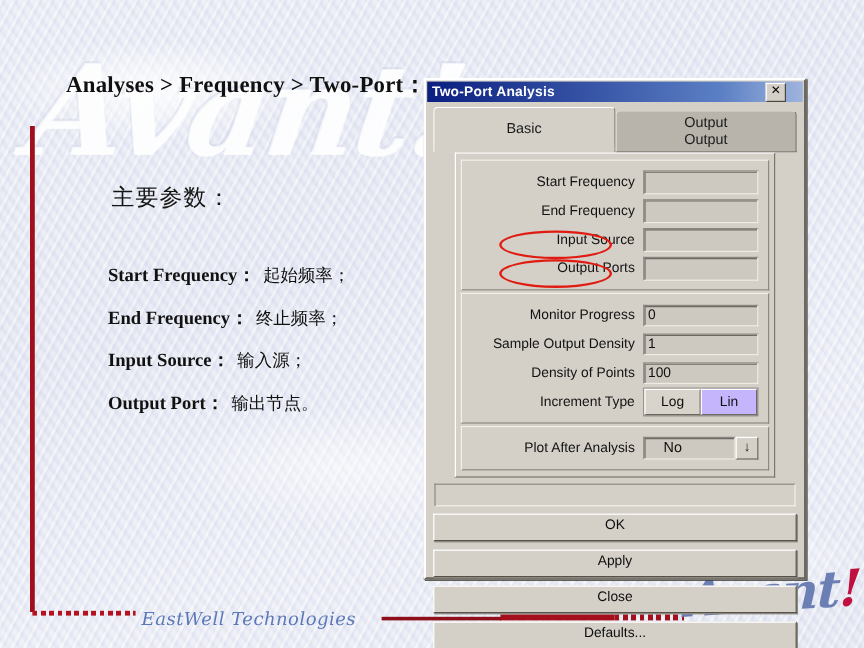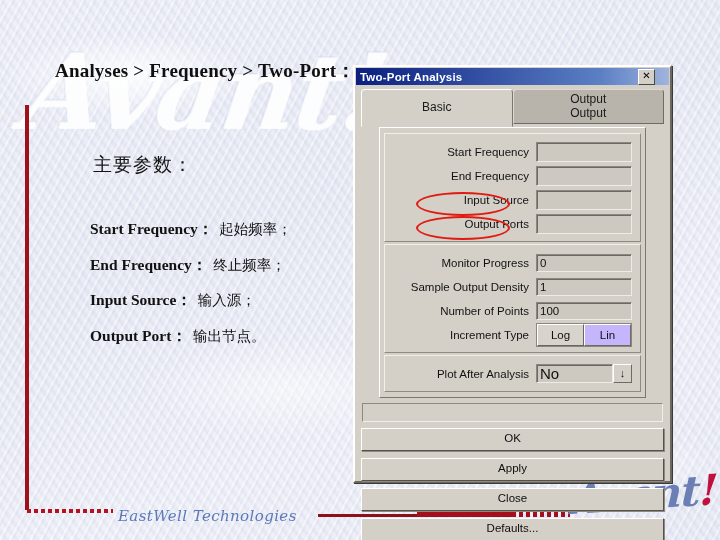"Basic" .tabstrip { align-items: flex-start -> flex-end }
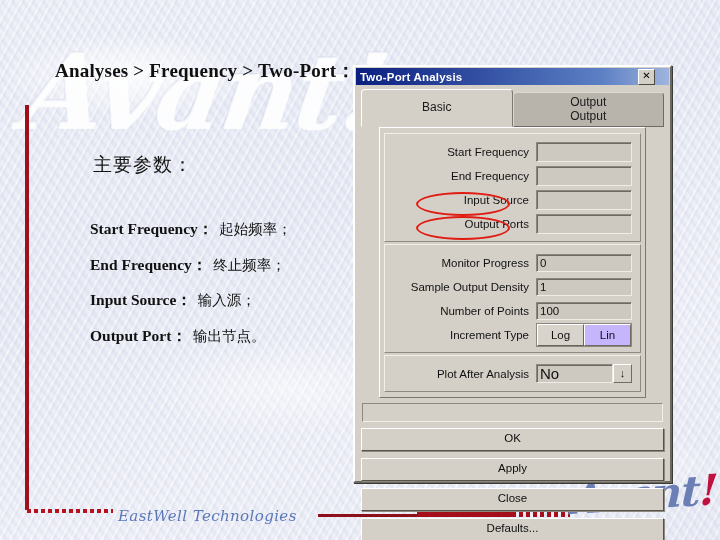"Number of Points" div.flabel { text: Number -> Density }
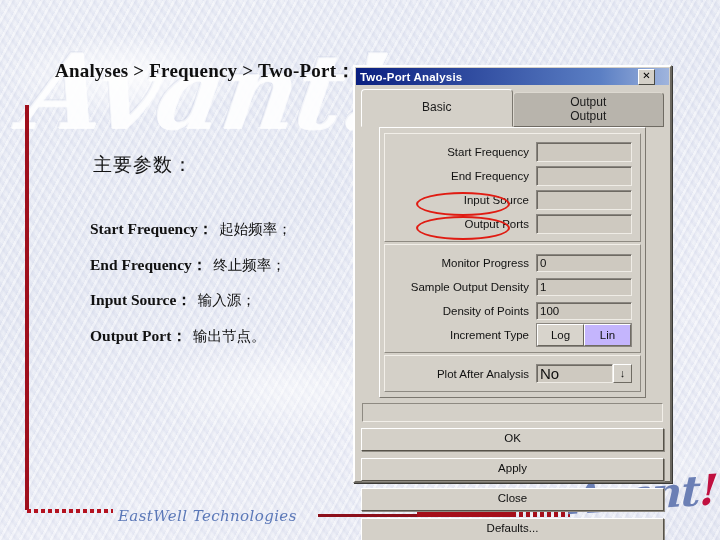"No" .combotext { font-size: 15px -> 12px; padding-left: 3px -> 16px }
